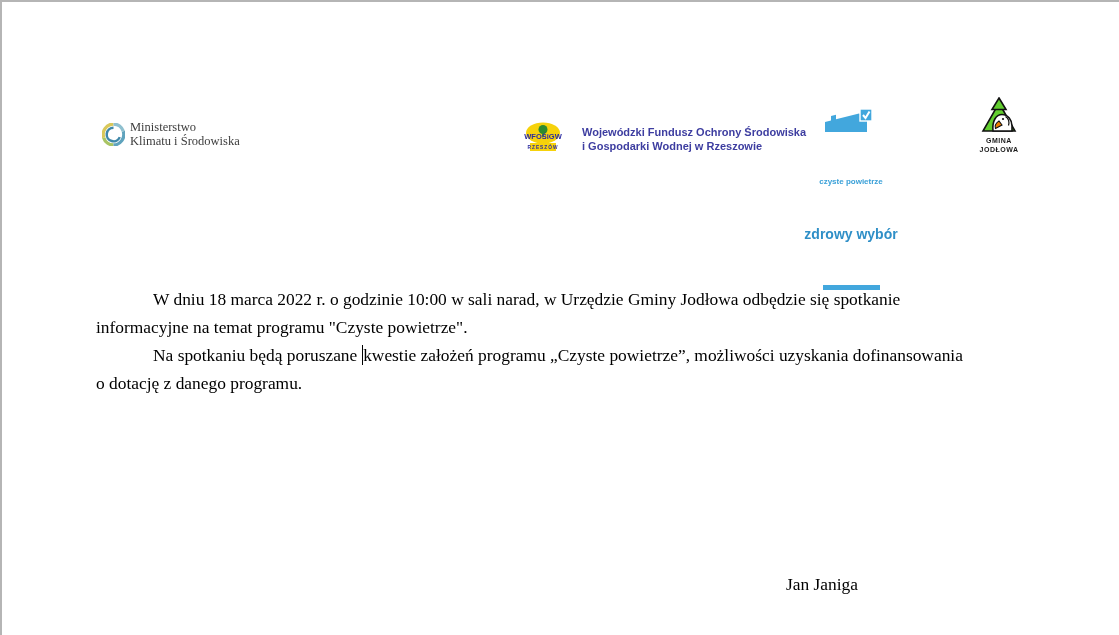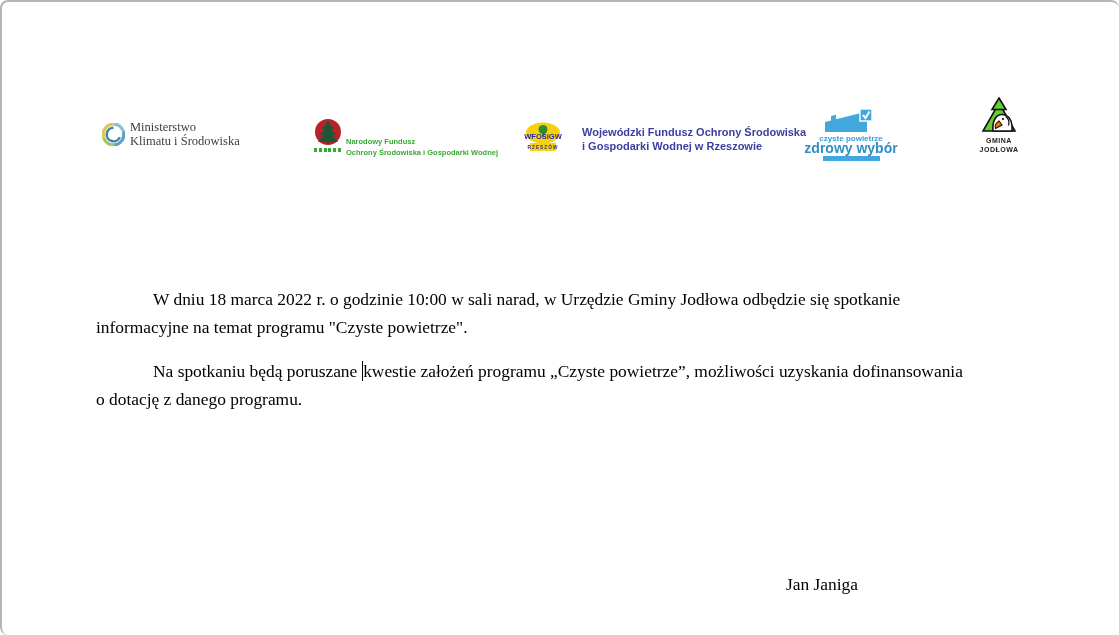"Ministerstwo" .page { border-radius: 8px -> none }
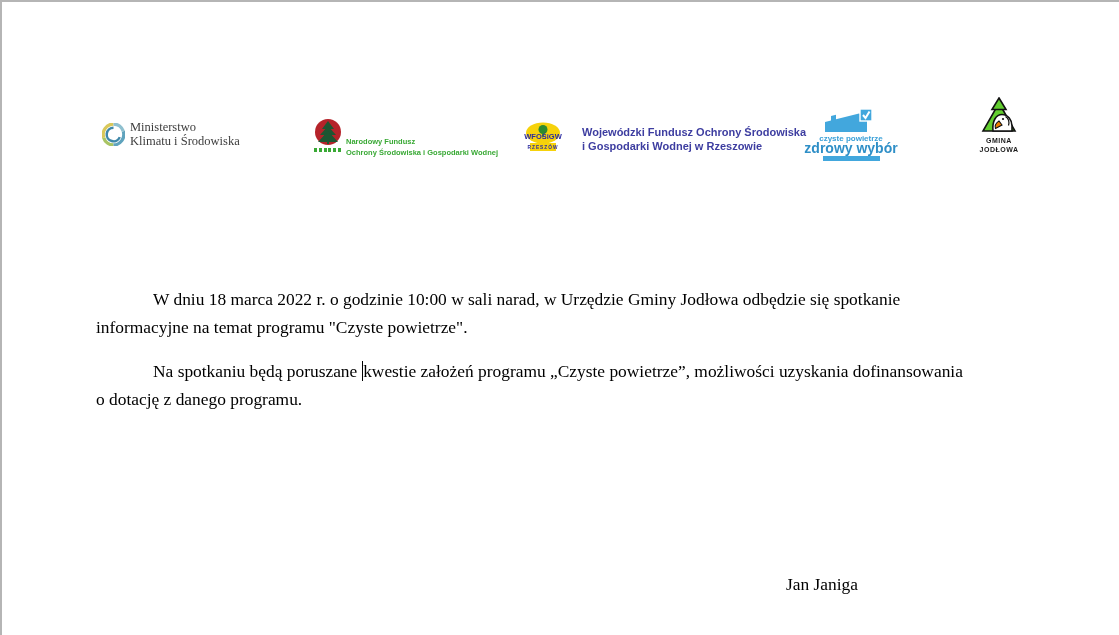"Narodowy Fundusz" div.logo { html: <div> <div> <svg> <circle></circle> <polygon></polygon> <polygon></polygon> <polygon></polygon> <rect></rect> </svg> <div></div> </div> <div> <div>Narodowy Fundusz</div> <div>Ochrony Środowiska i Gospodarki Wodnej</div> </div> </div> -> none }
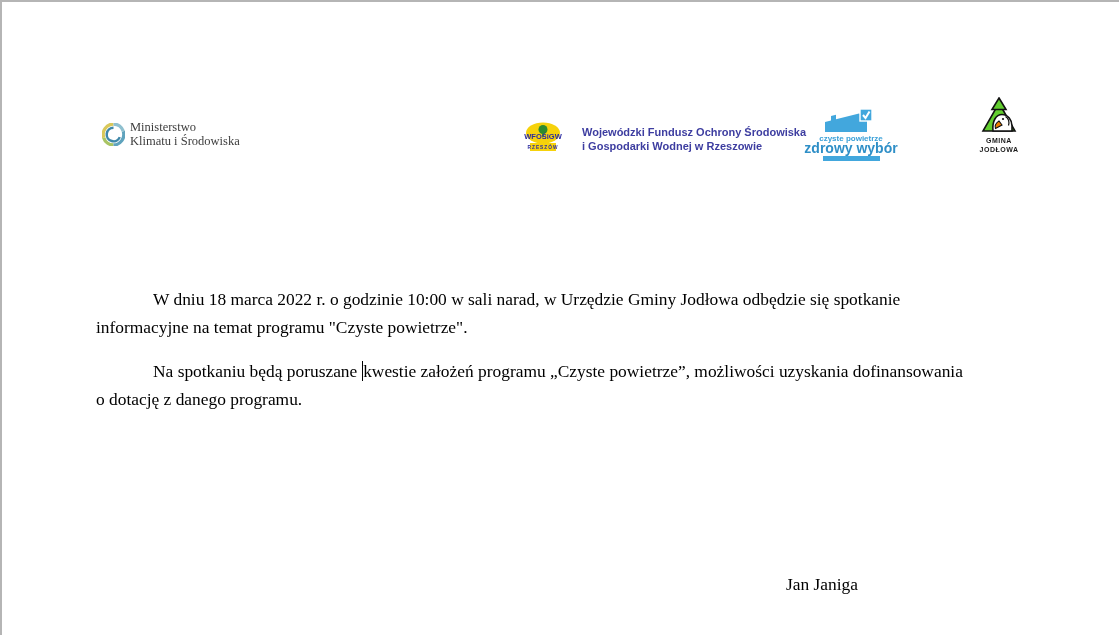"czyste powietrze" .czyste { gap: none -> 43px }
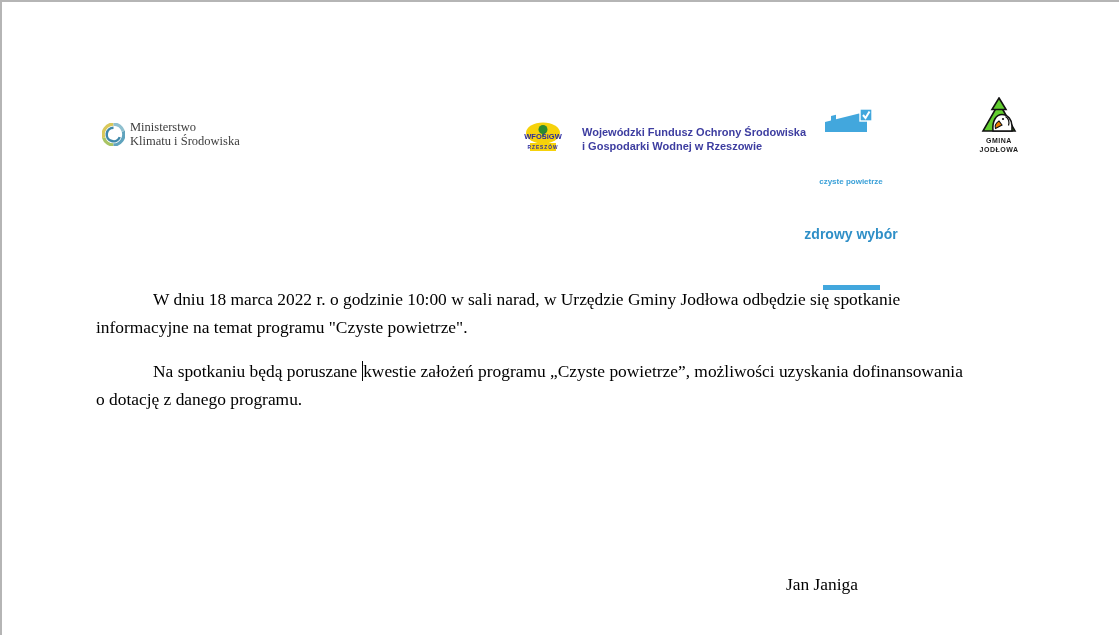"Na spotkaniu będą poruszane kwestie" .p2 { top: 355px -> 339px }
